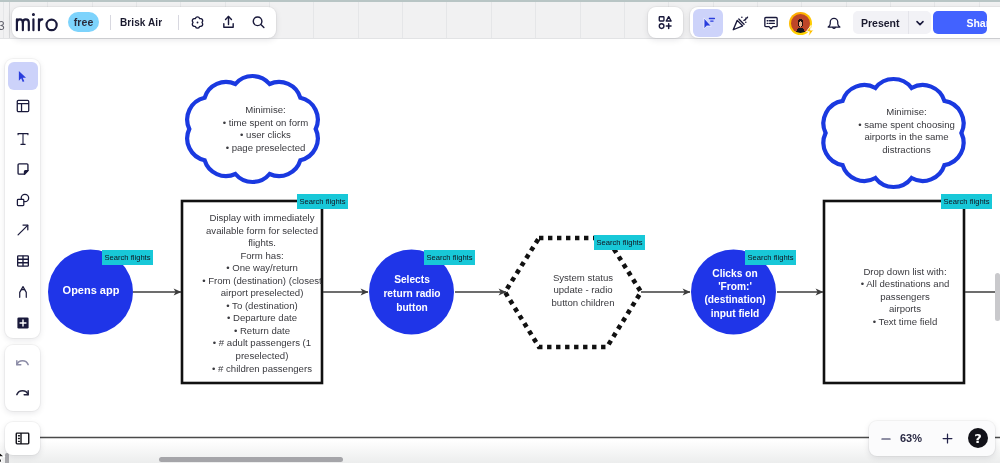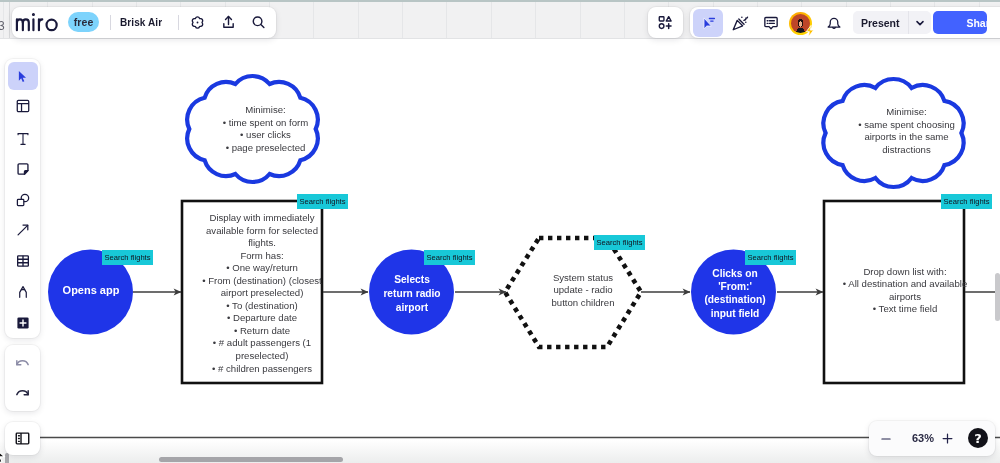"• All destination and available" div { text: destination and available -> destinations and passengers }
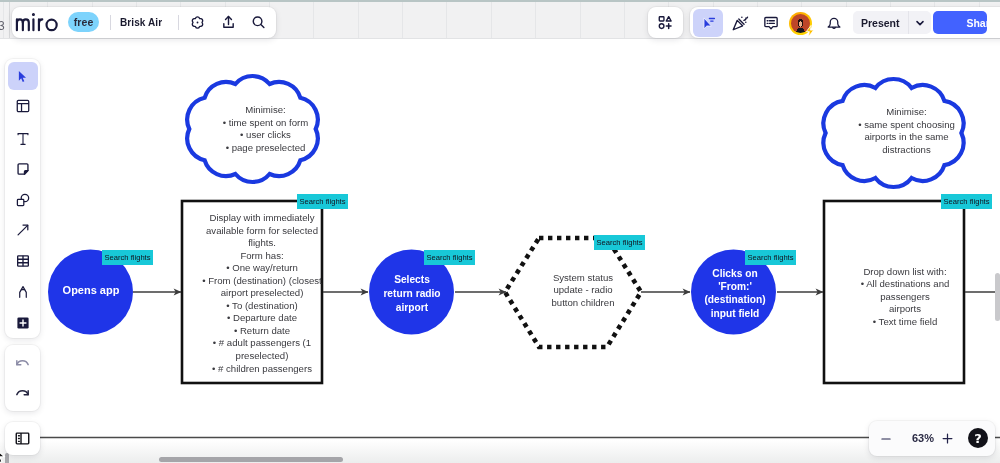"airport" div { text: airport -> button }
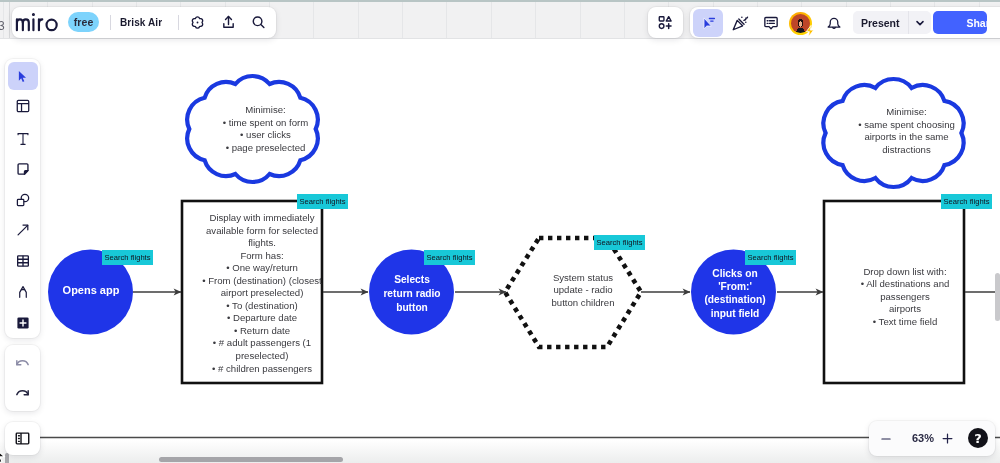"63%" #zoom-val { text-align: right -> left }
